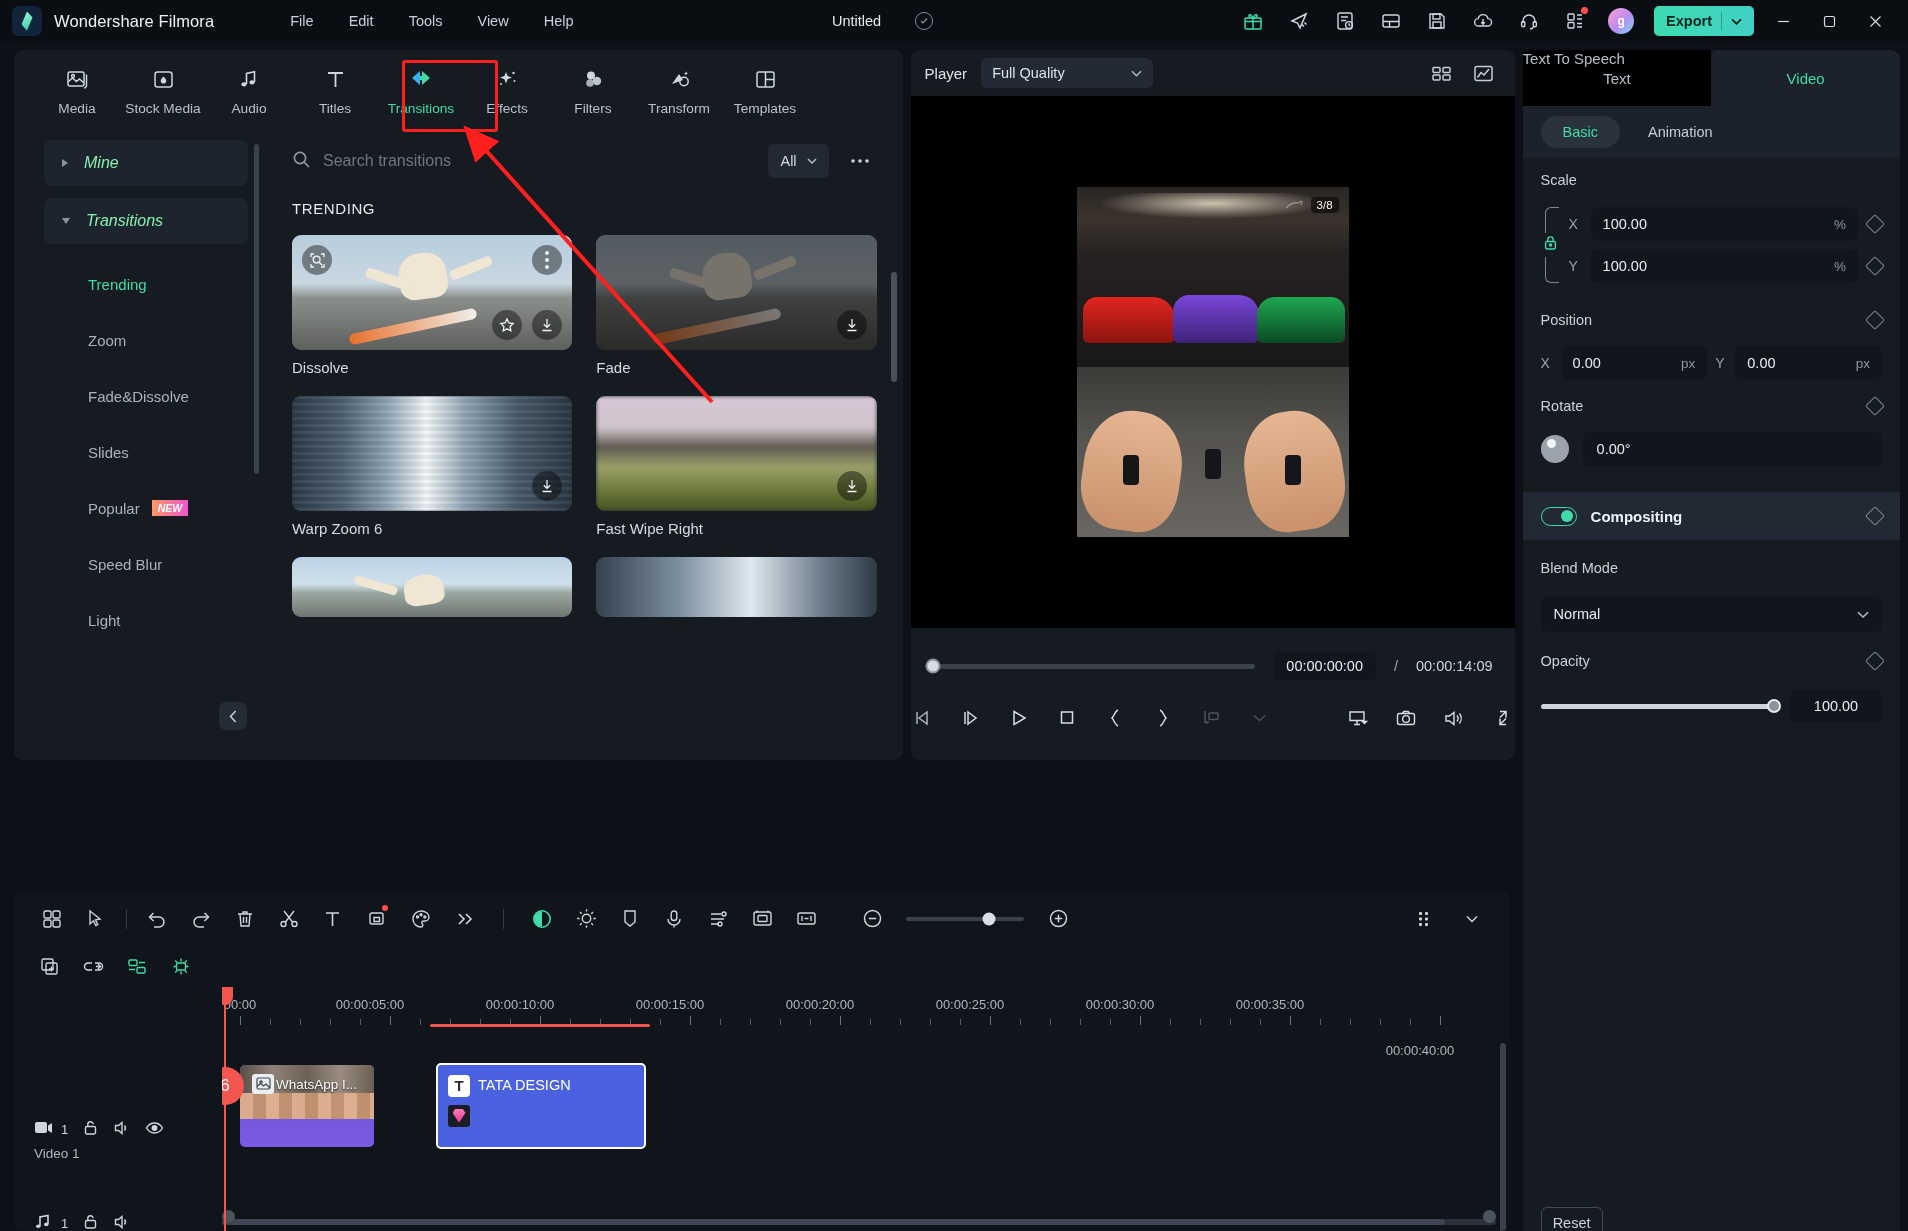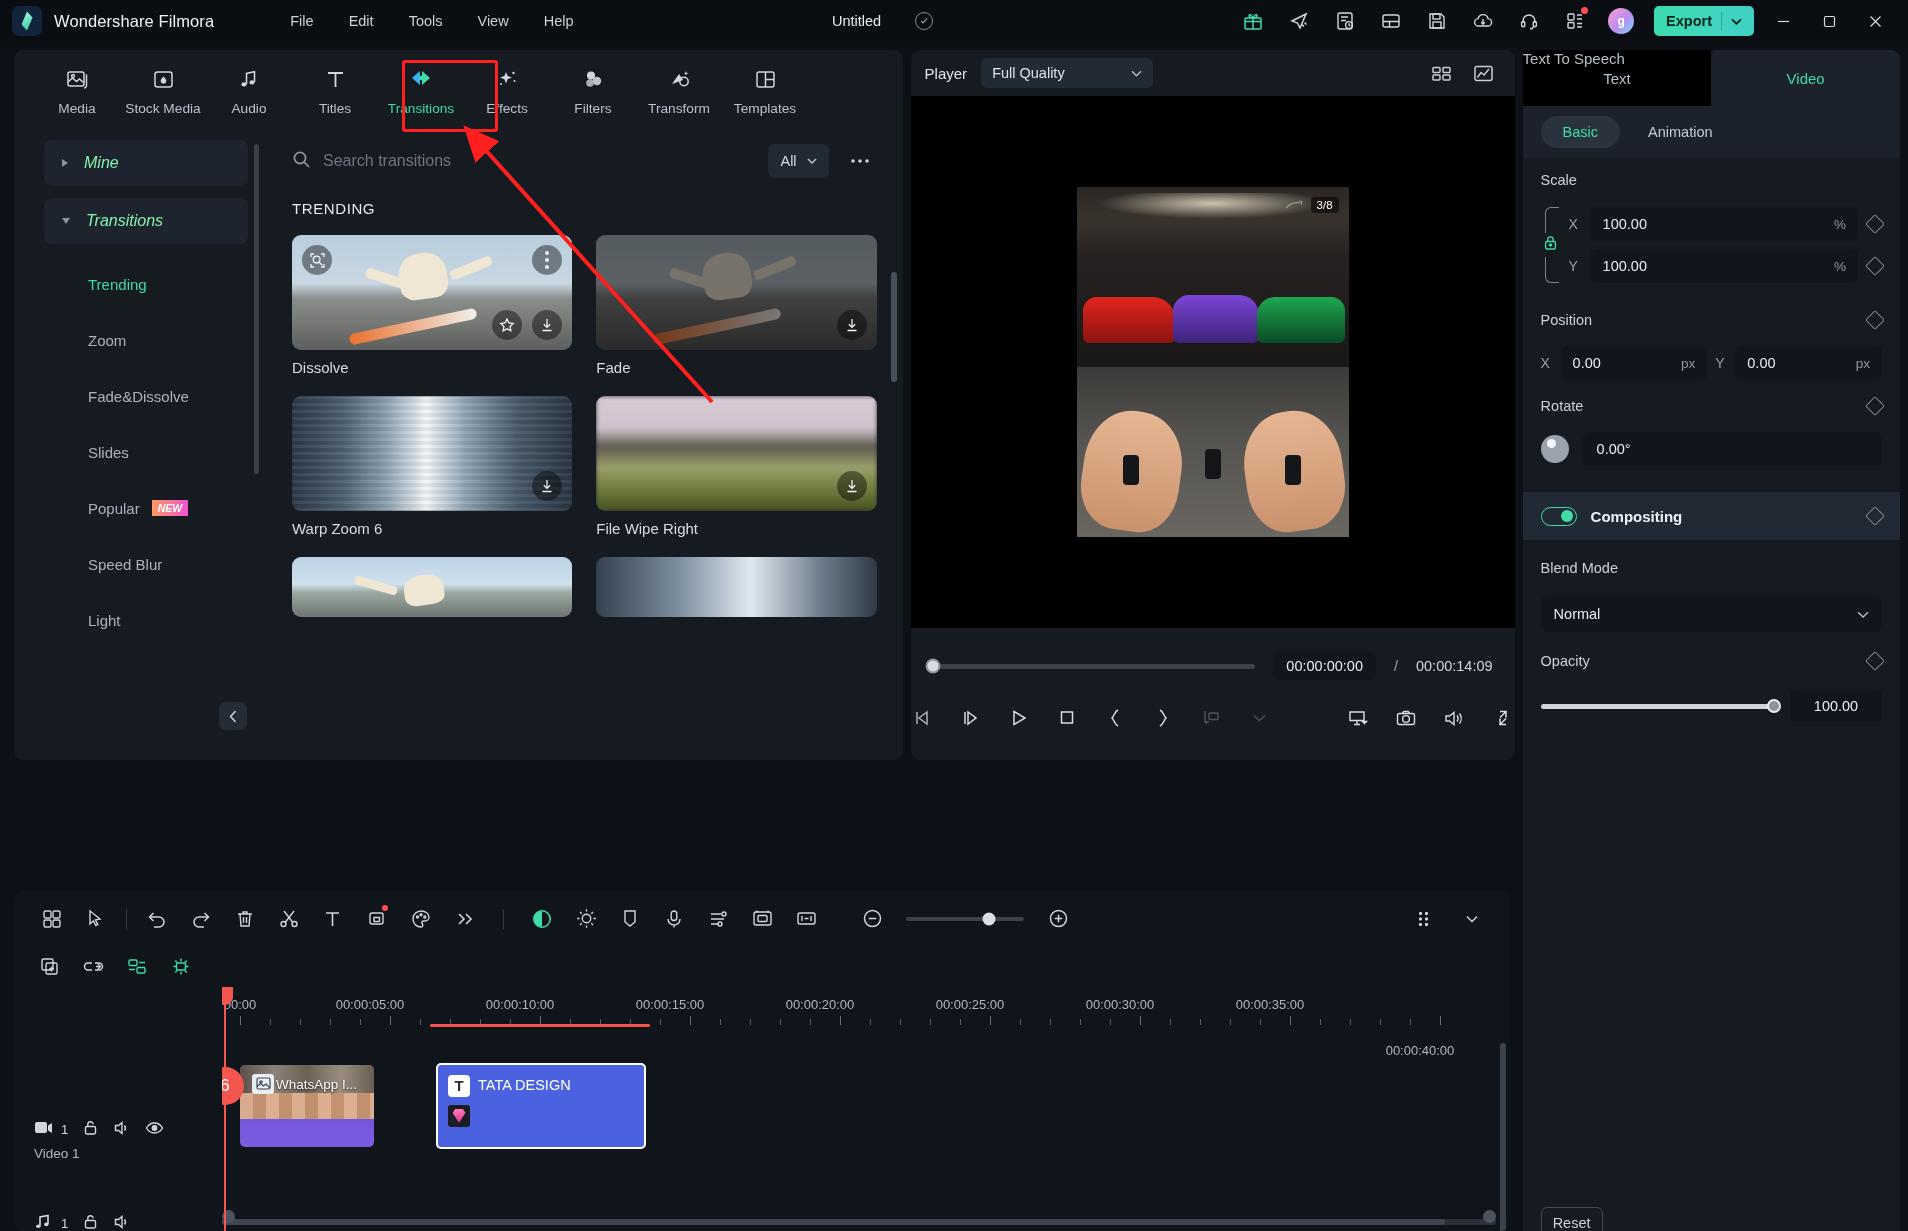"File Wipe Right" div.cardname { text: File -> Fast }
